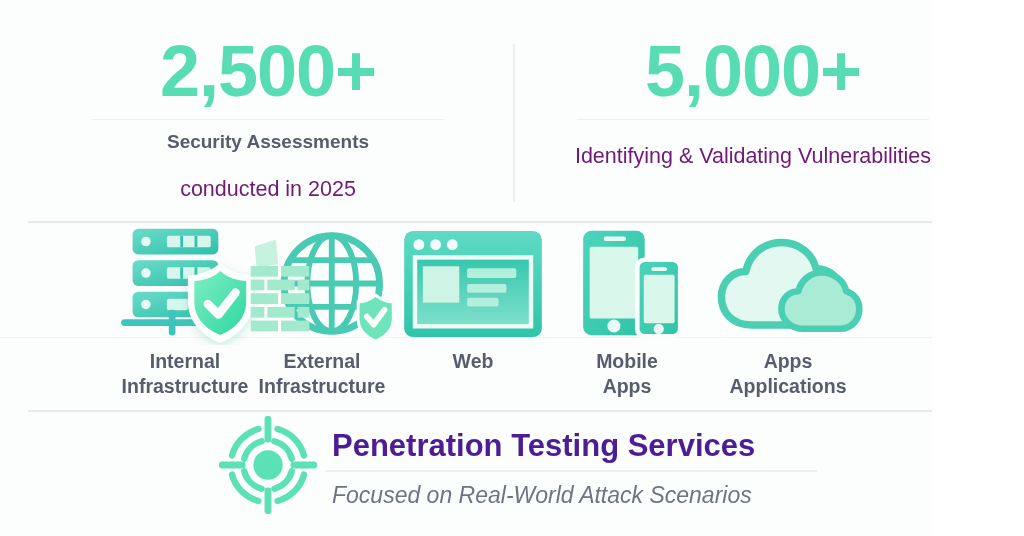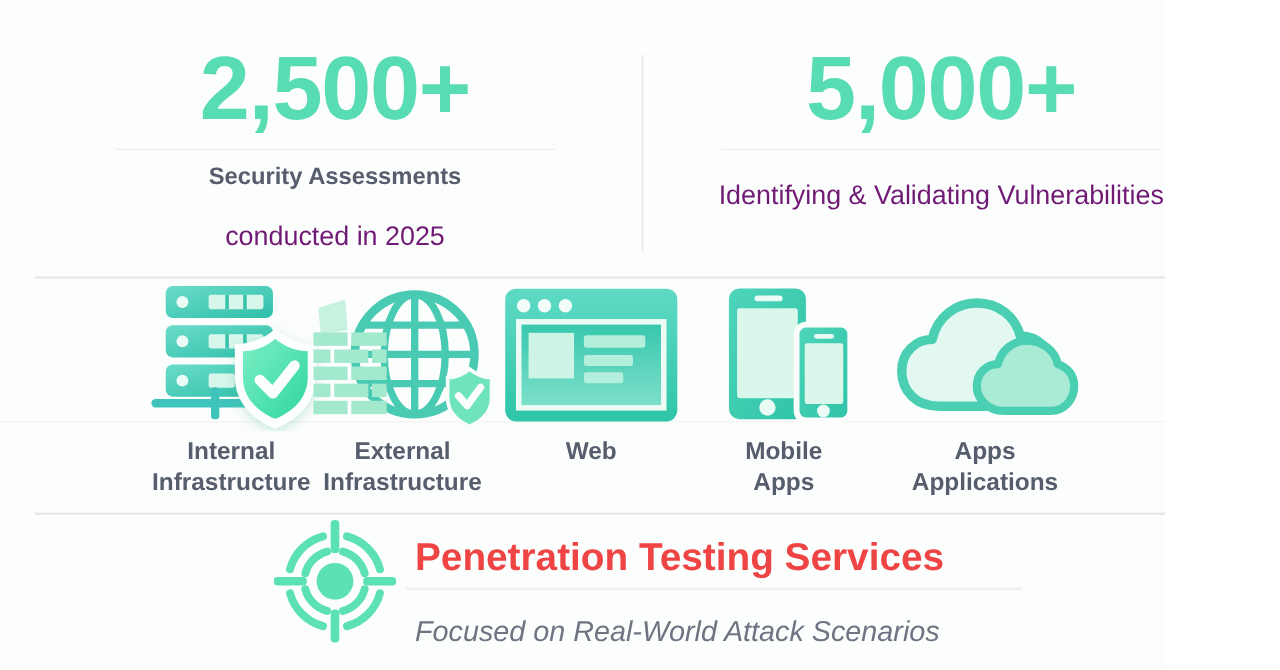"Penetration Testing Services" .footer-title { color: #ef4444 -> #4c1d95 }
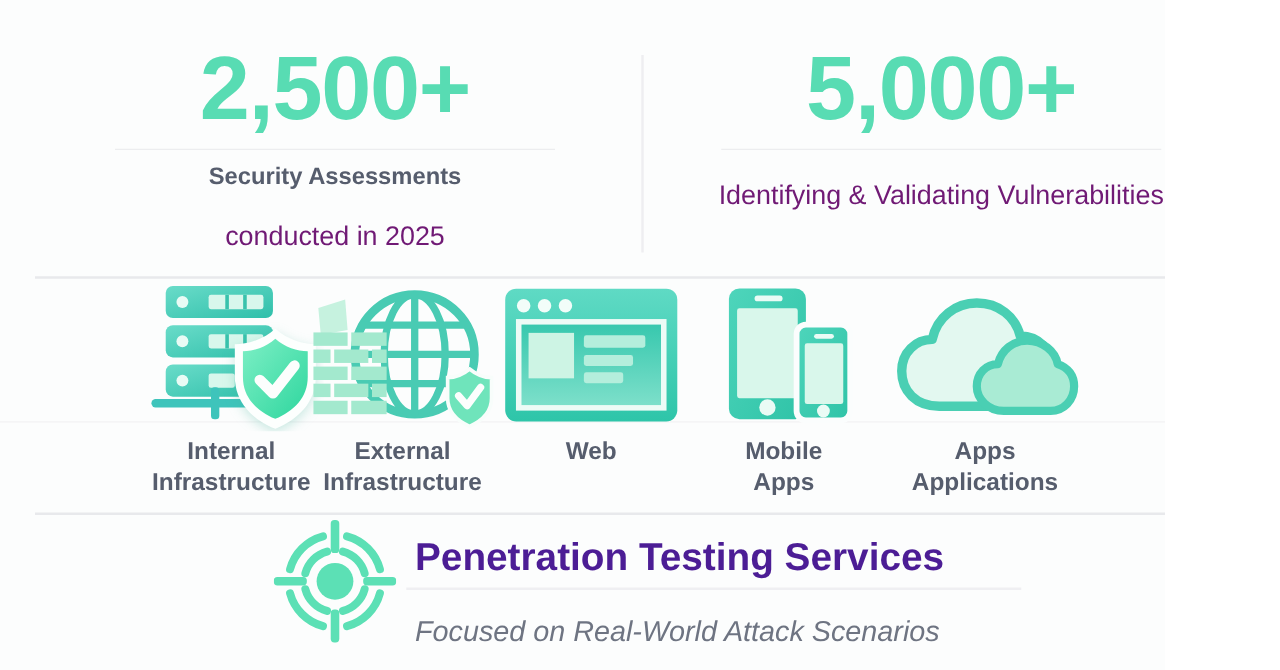"Focused on Real-World Attack Scenarios" .footer-subtitle { margin-top: 20px -> 10px }
